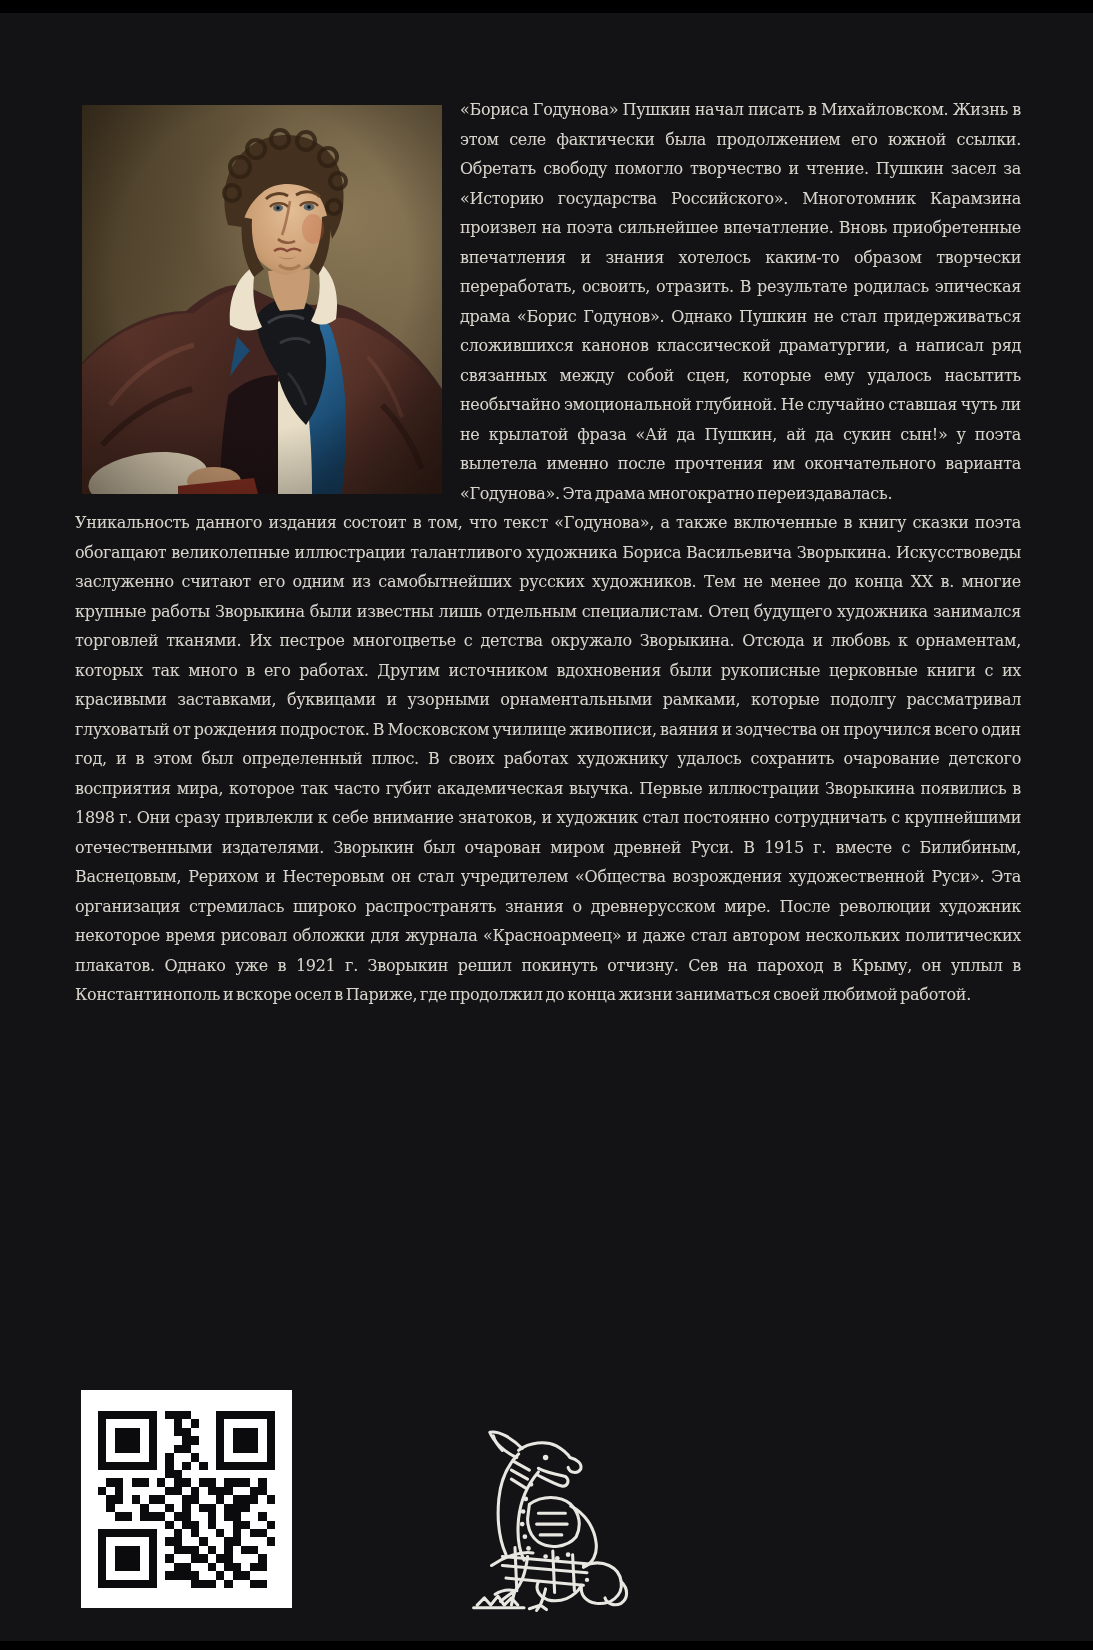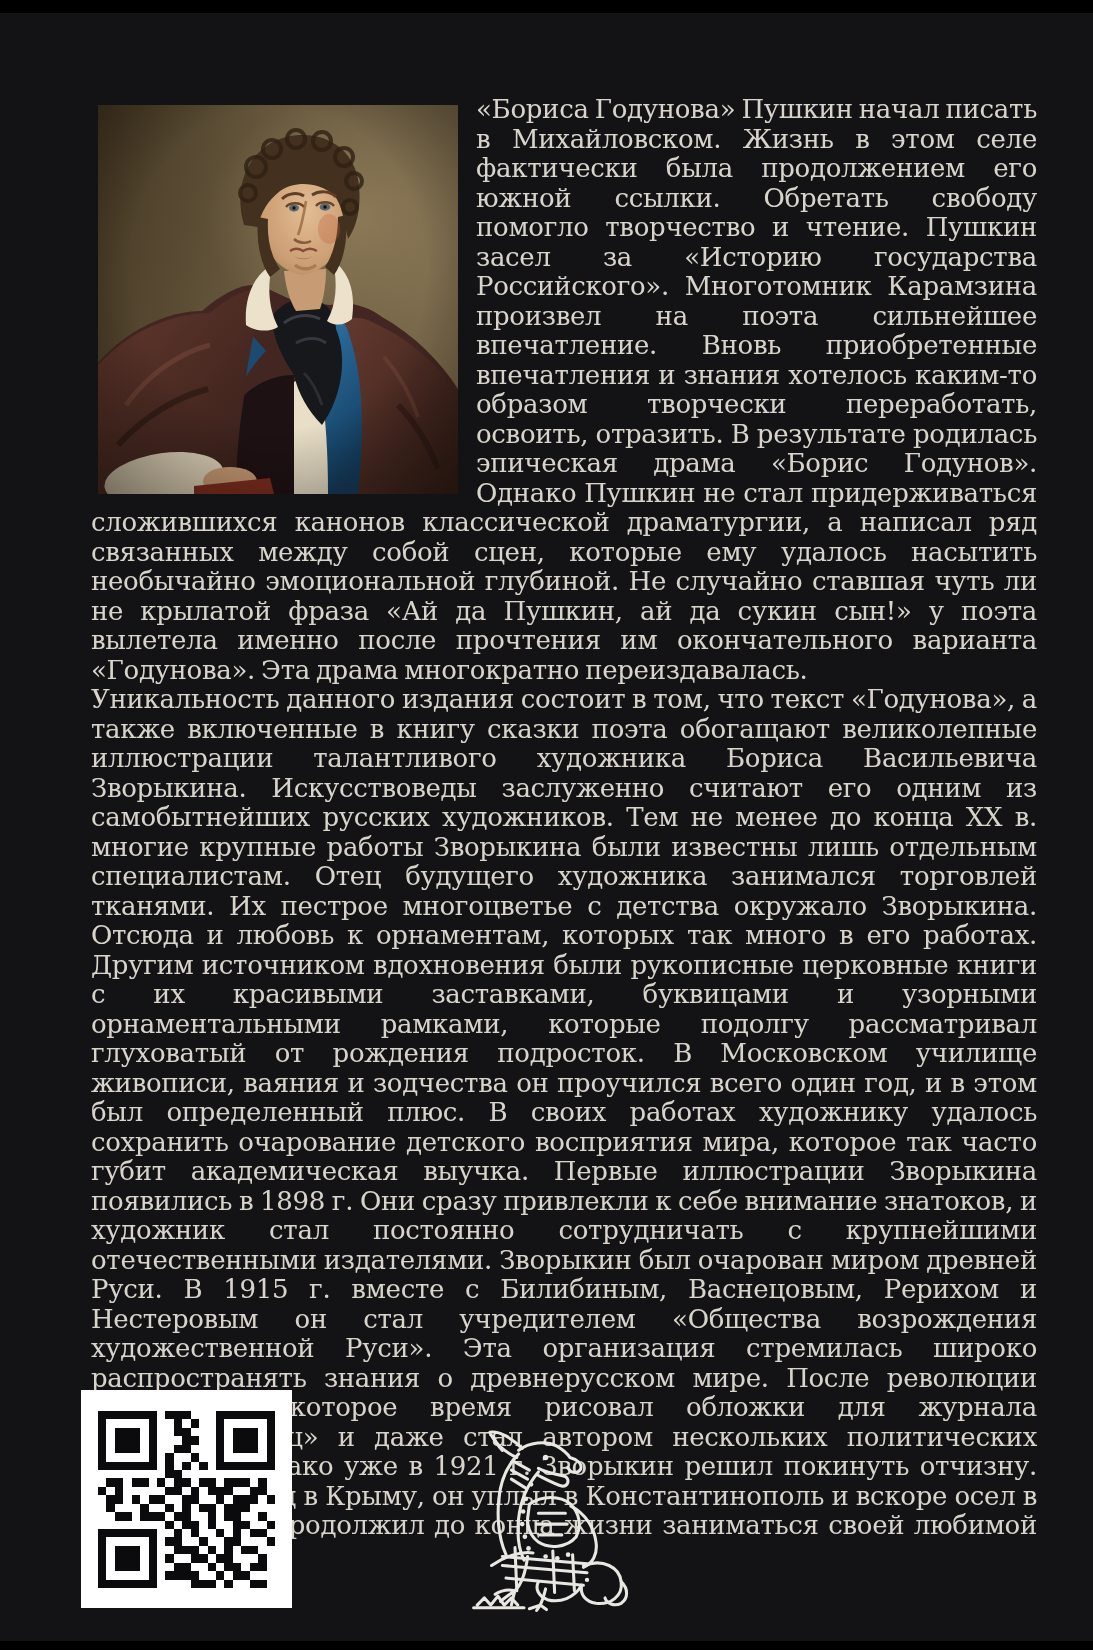"«Бориса Годунова» Пушкин начал писать" .blurb { font-size: 26px -> 16px; left: 91px -> 75px }
